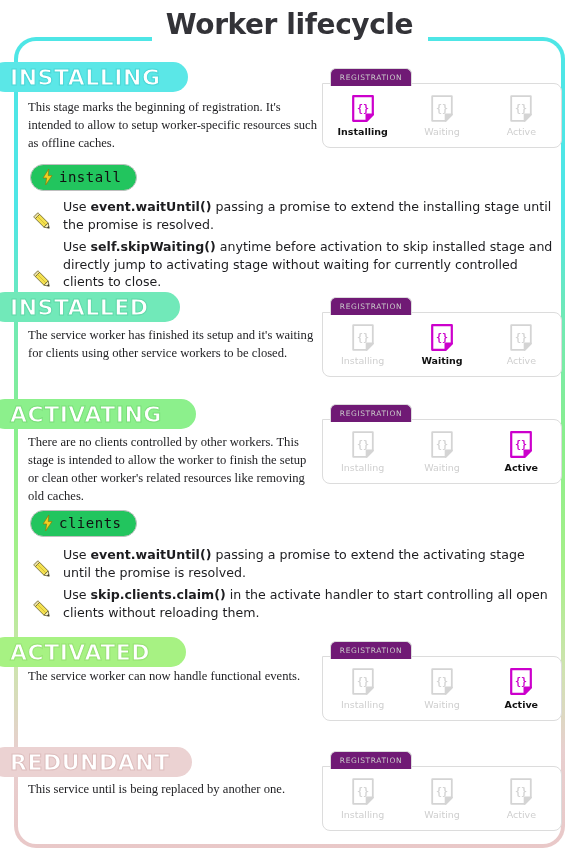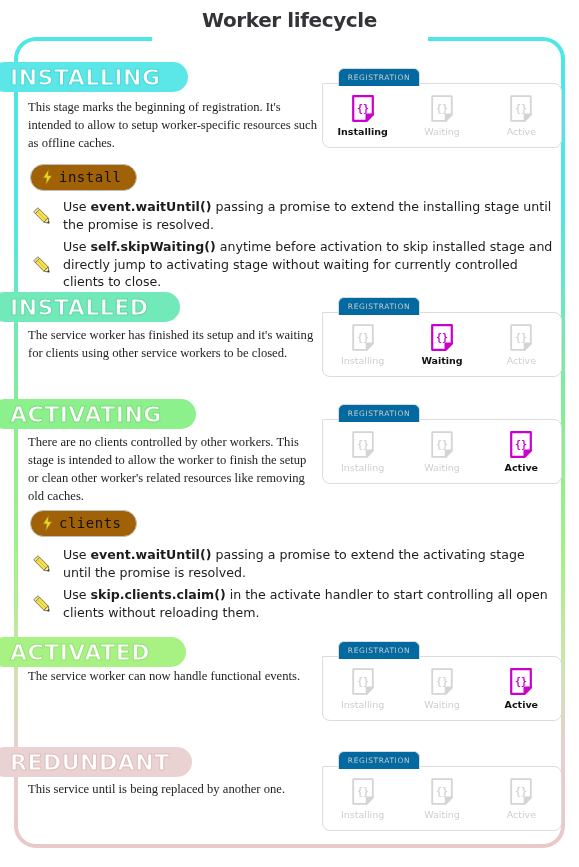"Worker lifecycle" #page-title { font-size: 20px -> 28px }
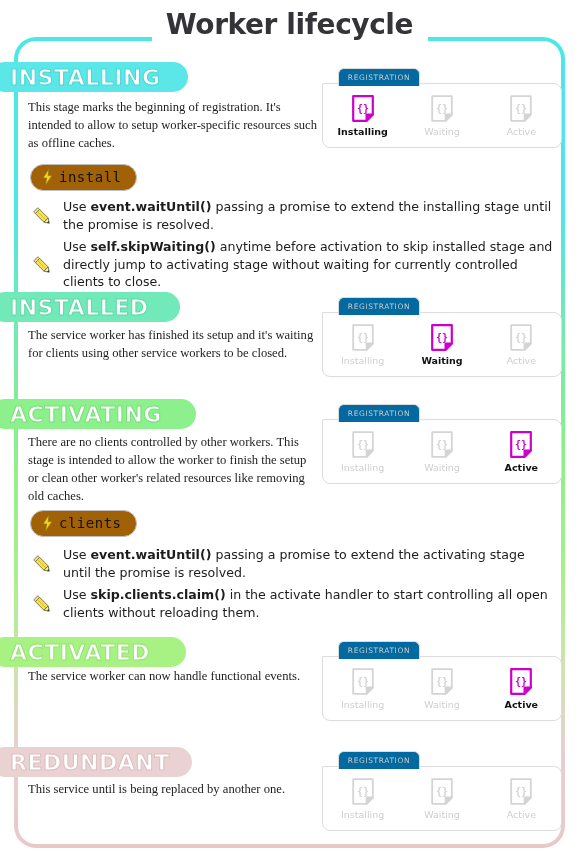"REGISTRATION" .reg-tab { background: #0369a1 -> #701a75; left: 16px -> 8px }
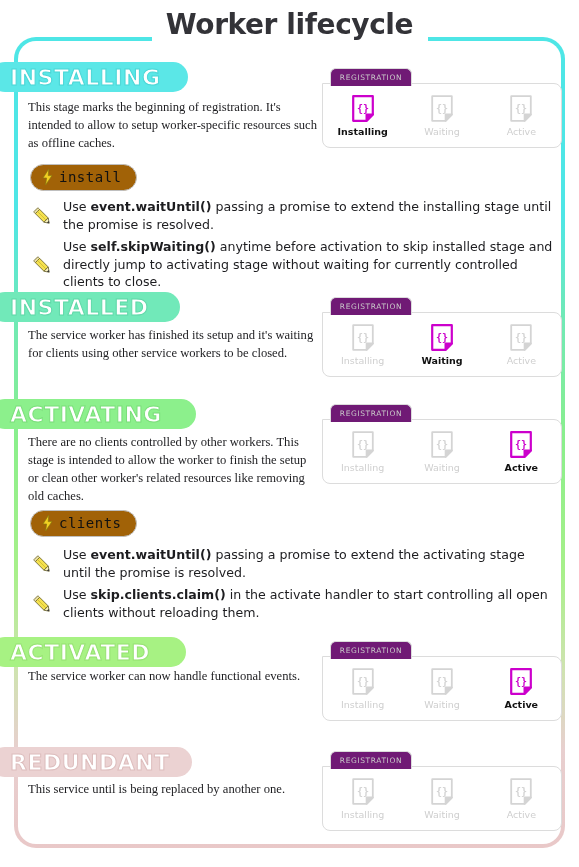"install" .event-pill { background: #a16207 -> #22c55e }
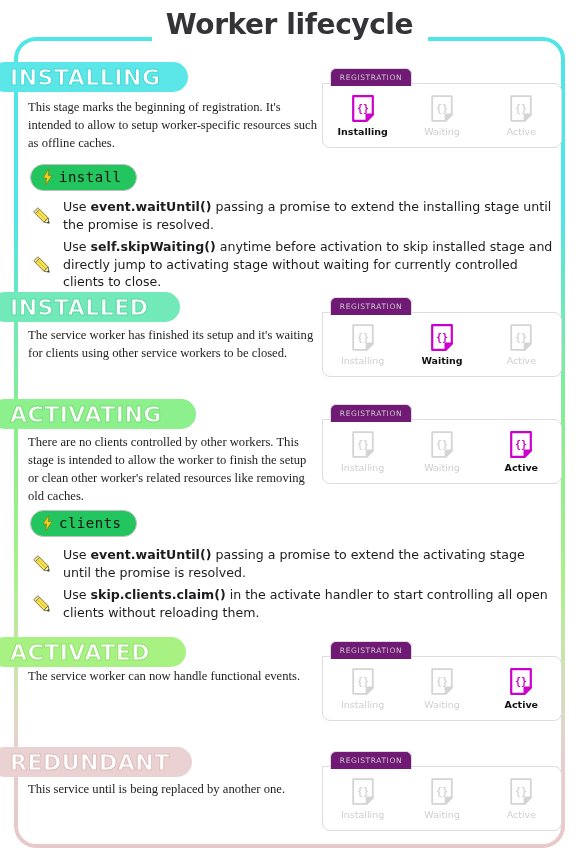"Use event.waitUntil() passing a promise" .bullet { align-items: center -> flex-end }
